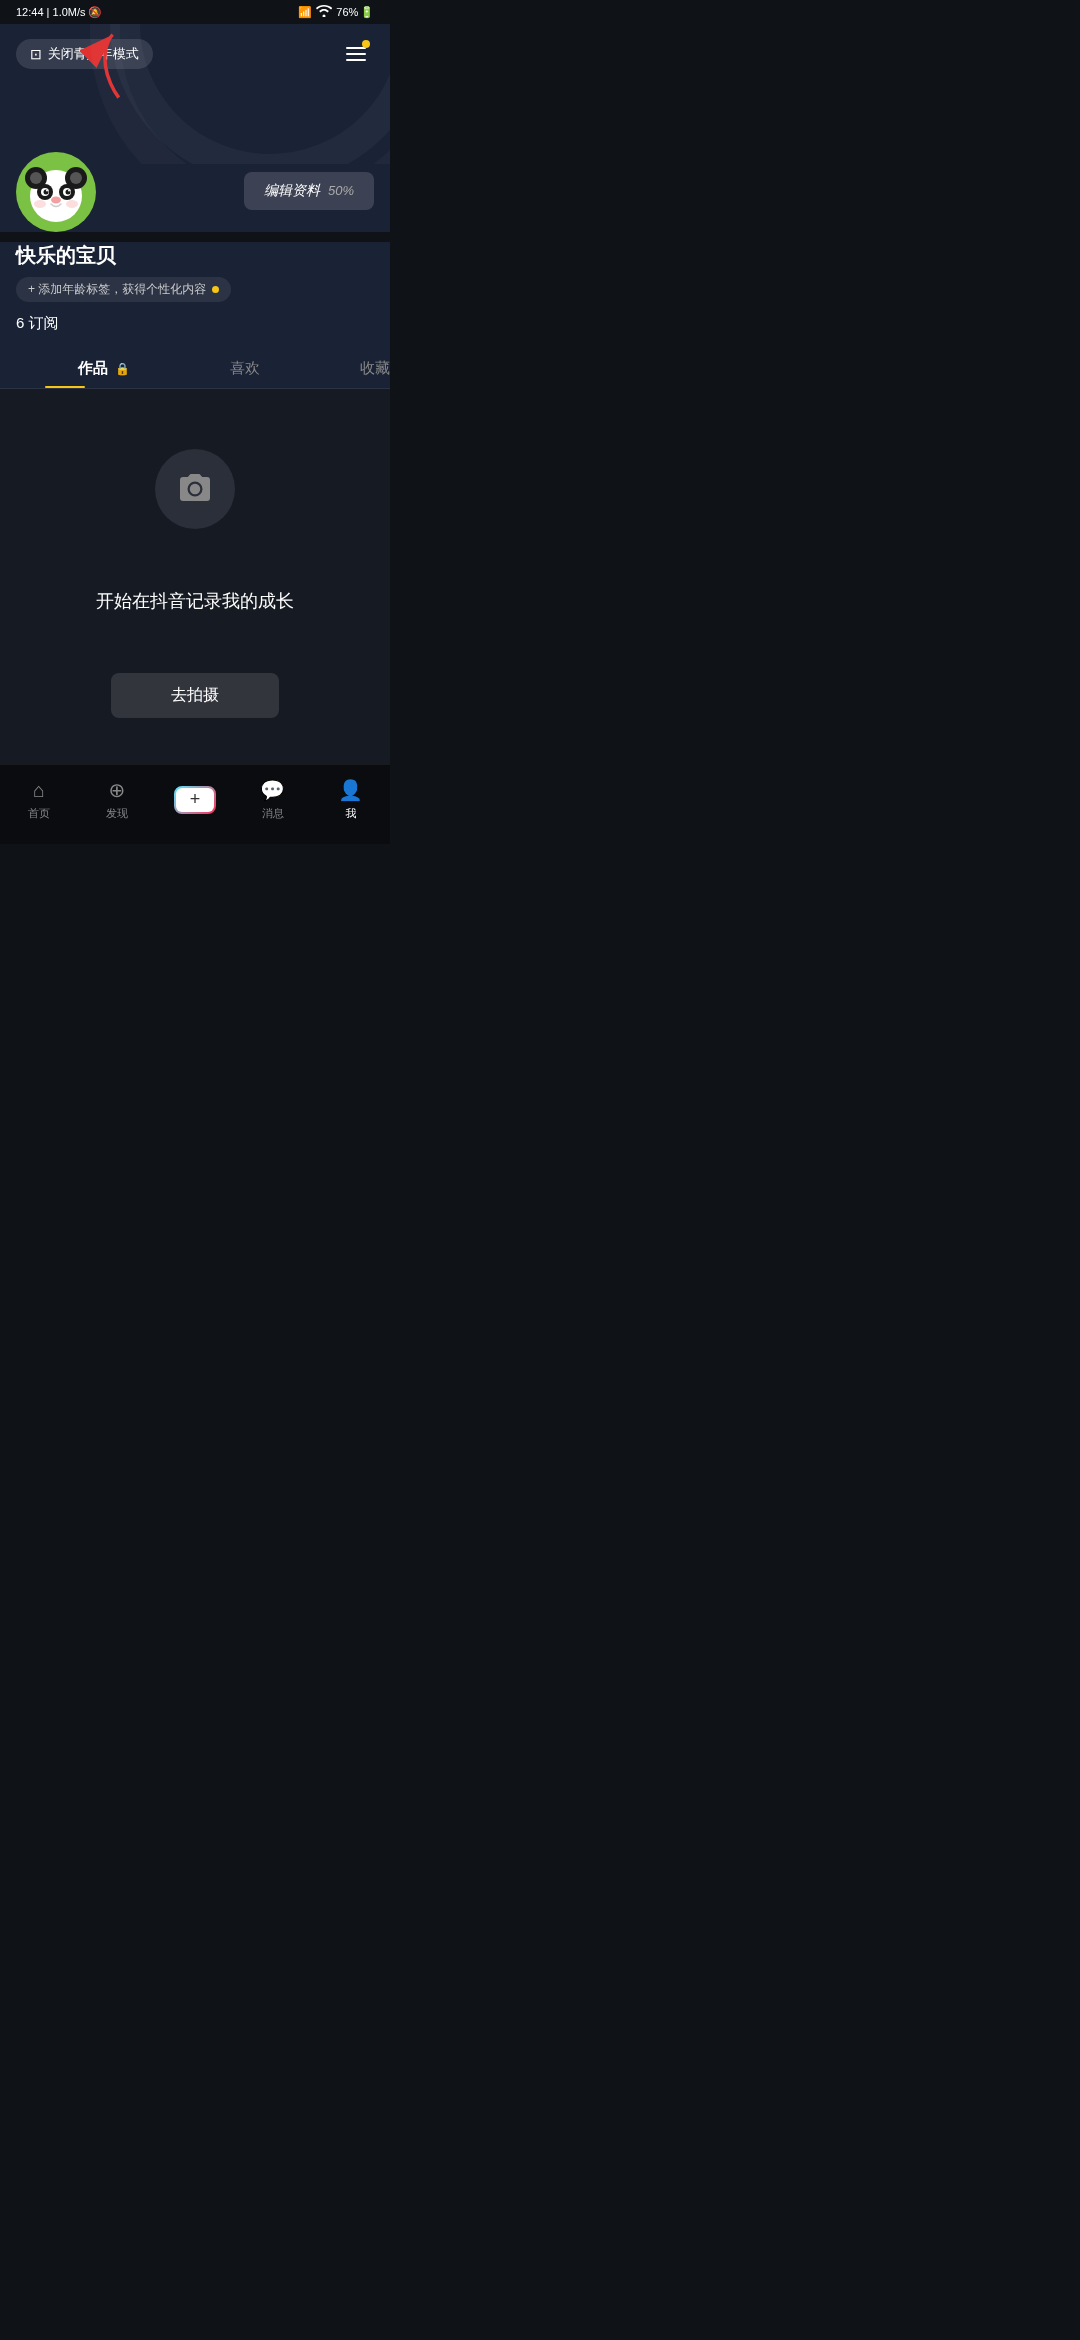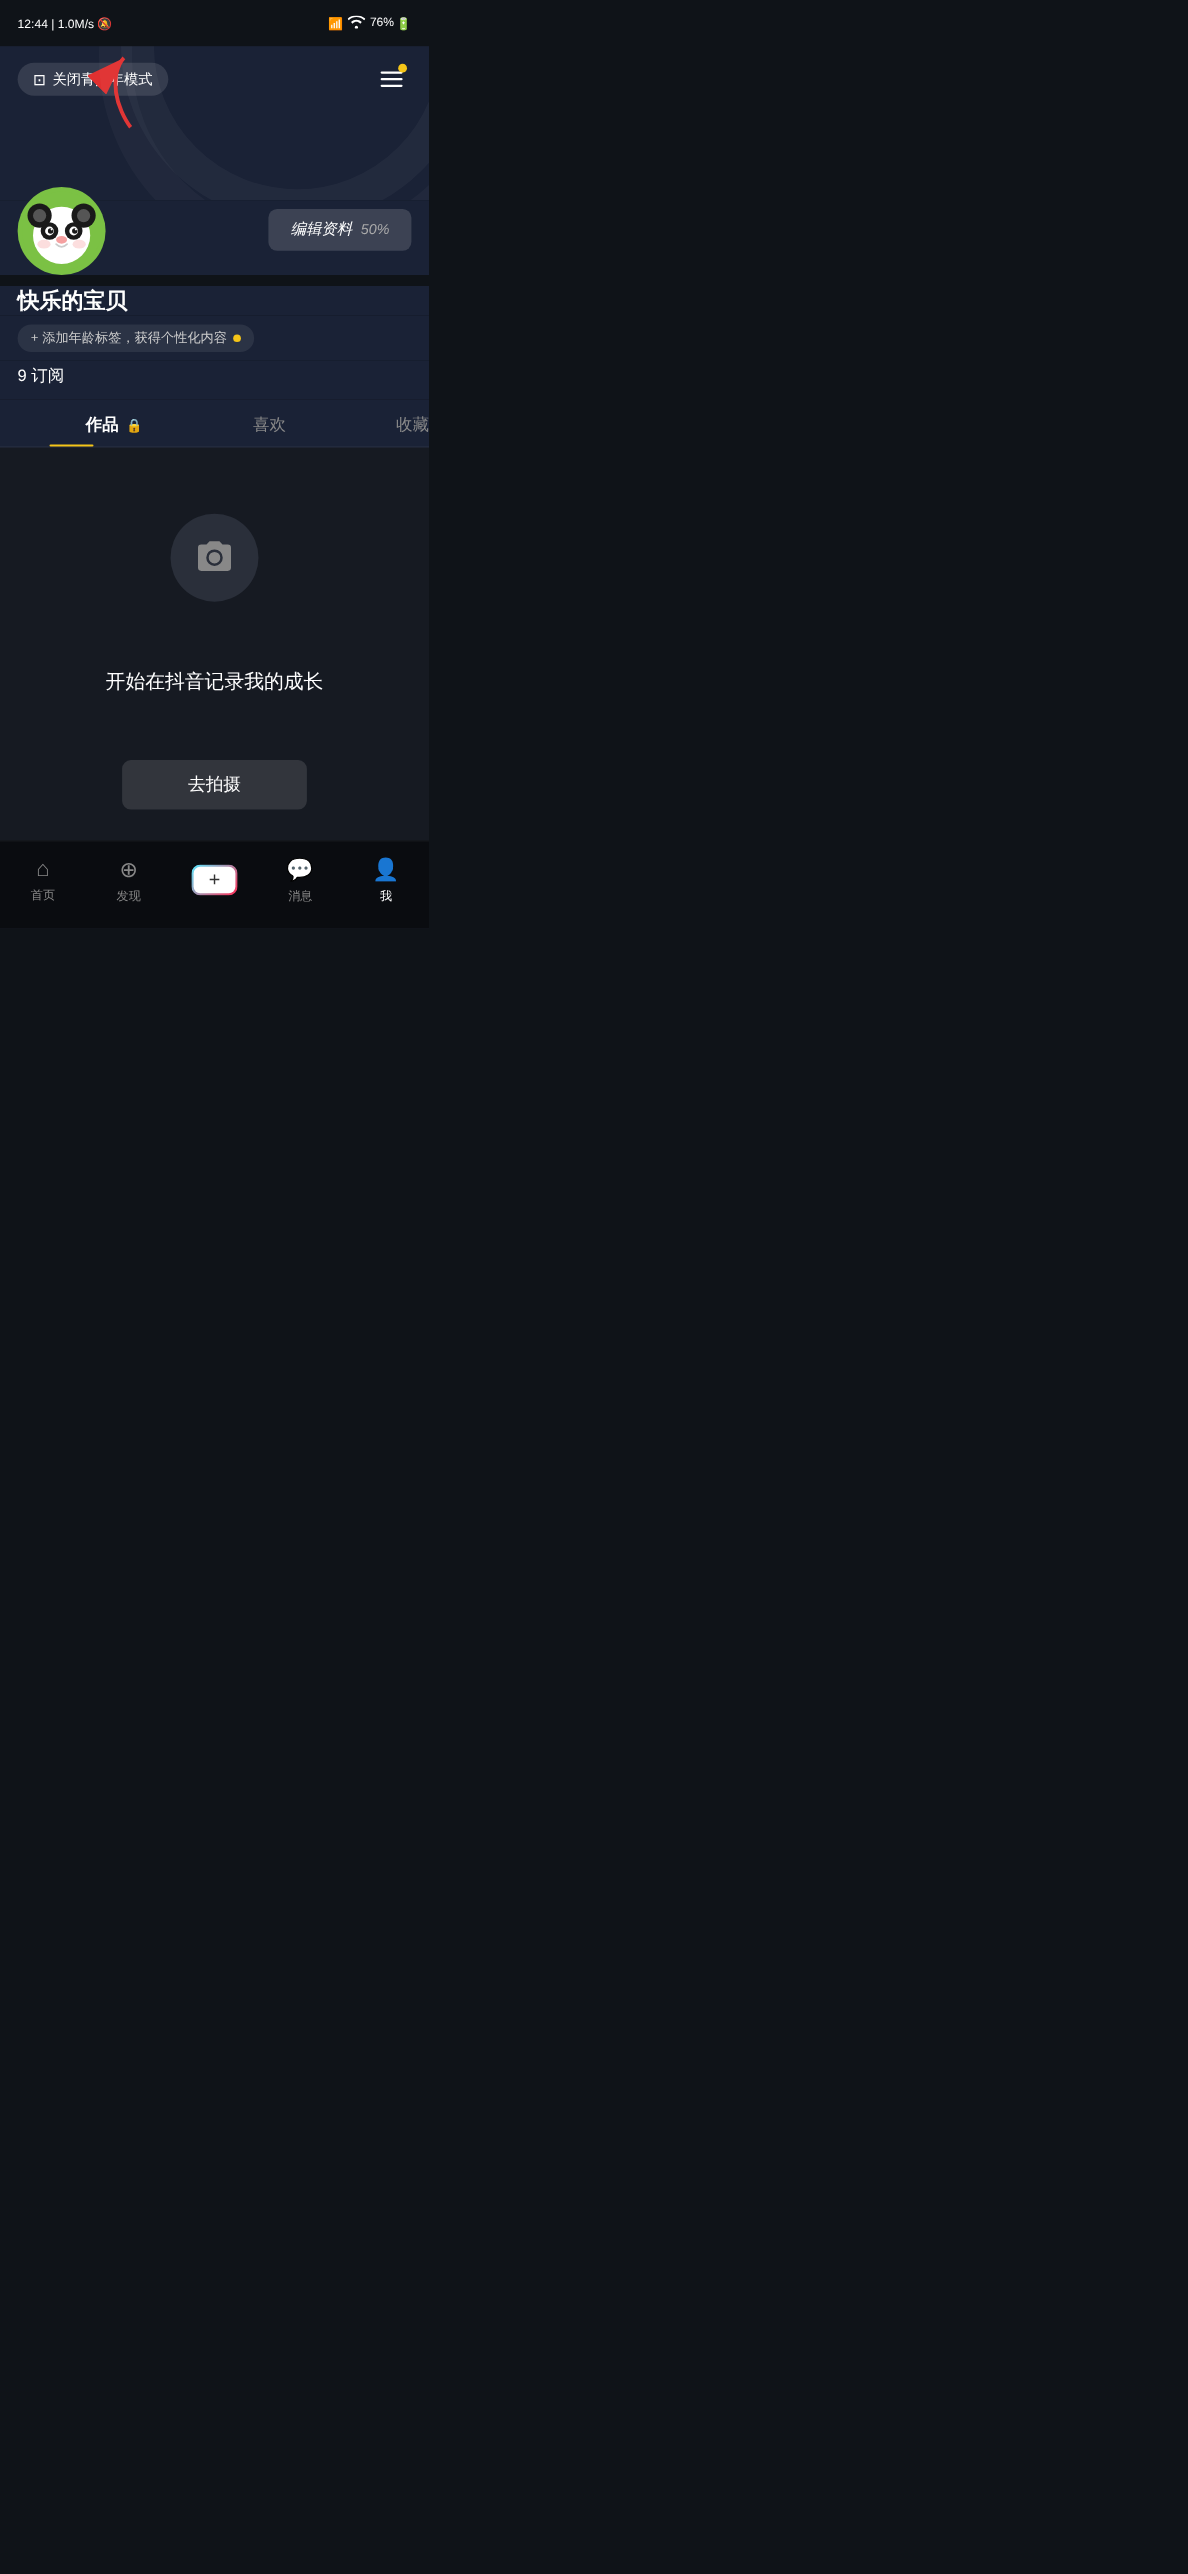"12:44 | 1.0M/s 🔕" .status-bar { height: 42px -> 24px }
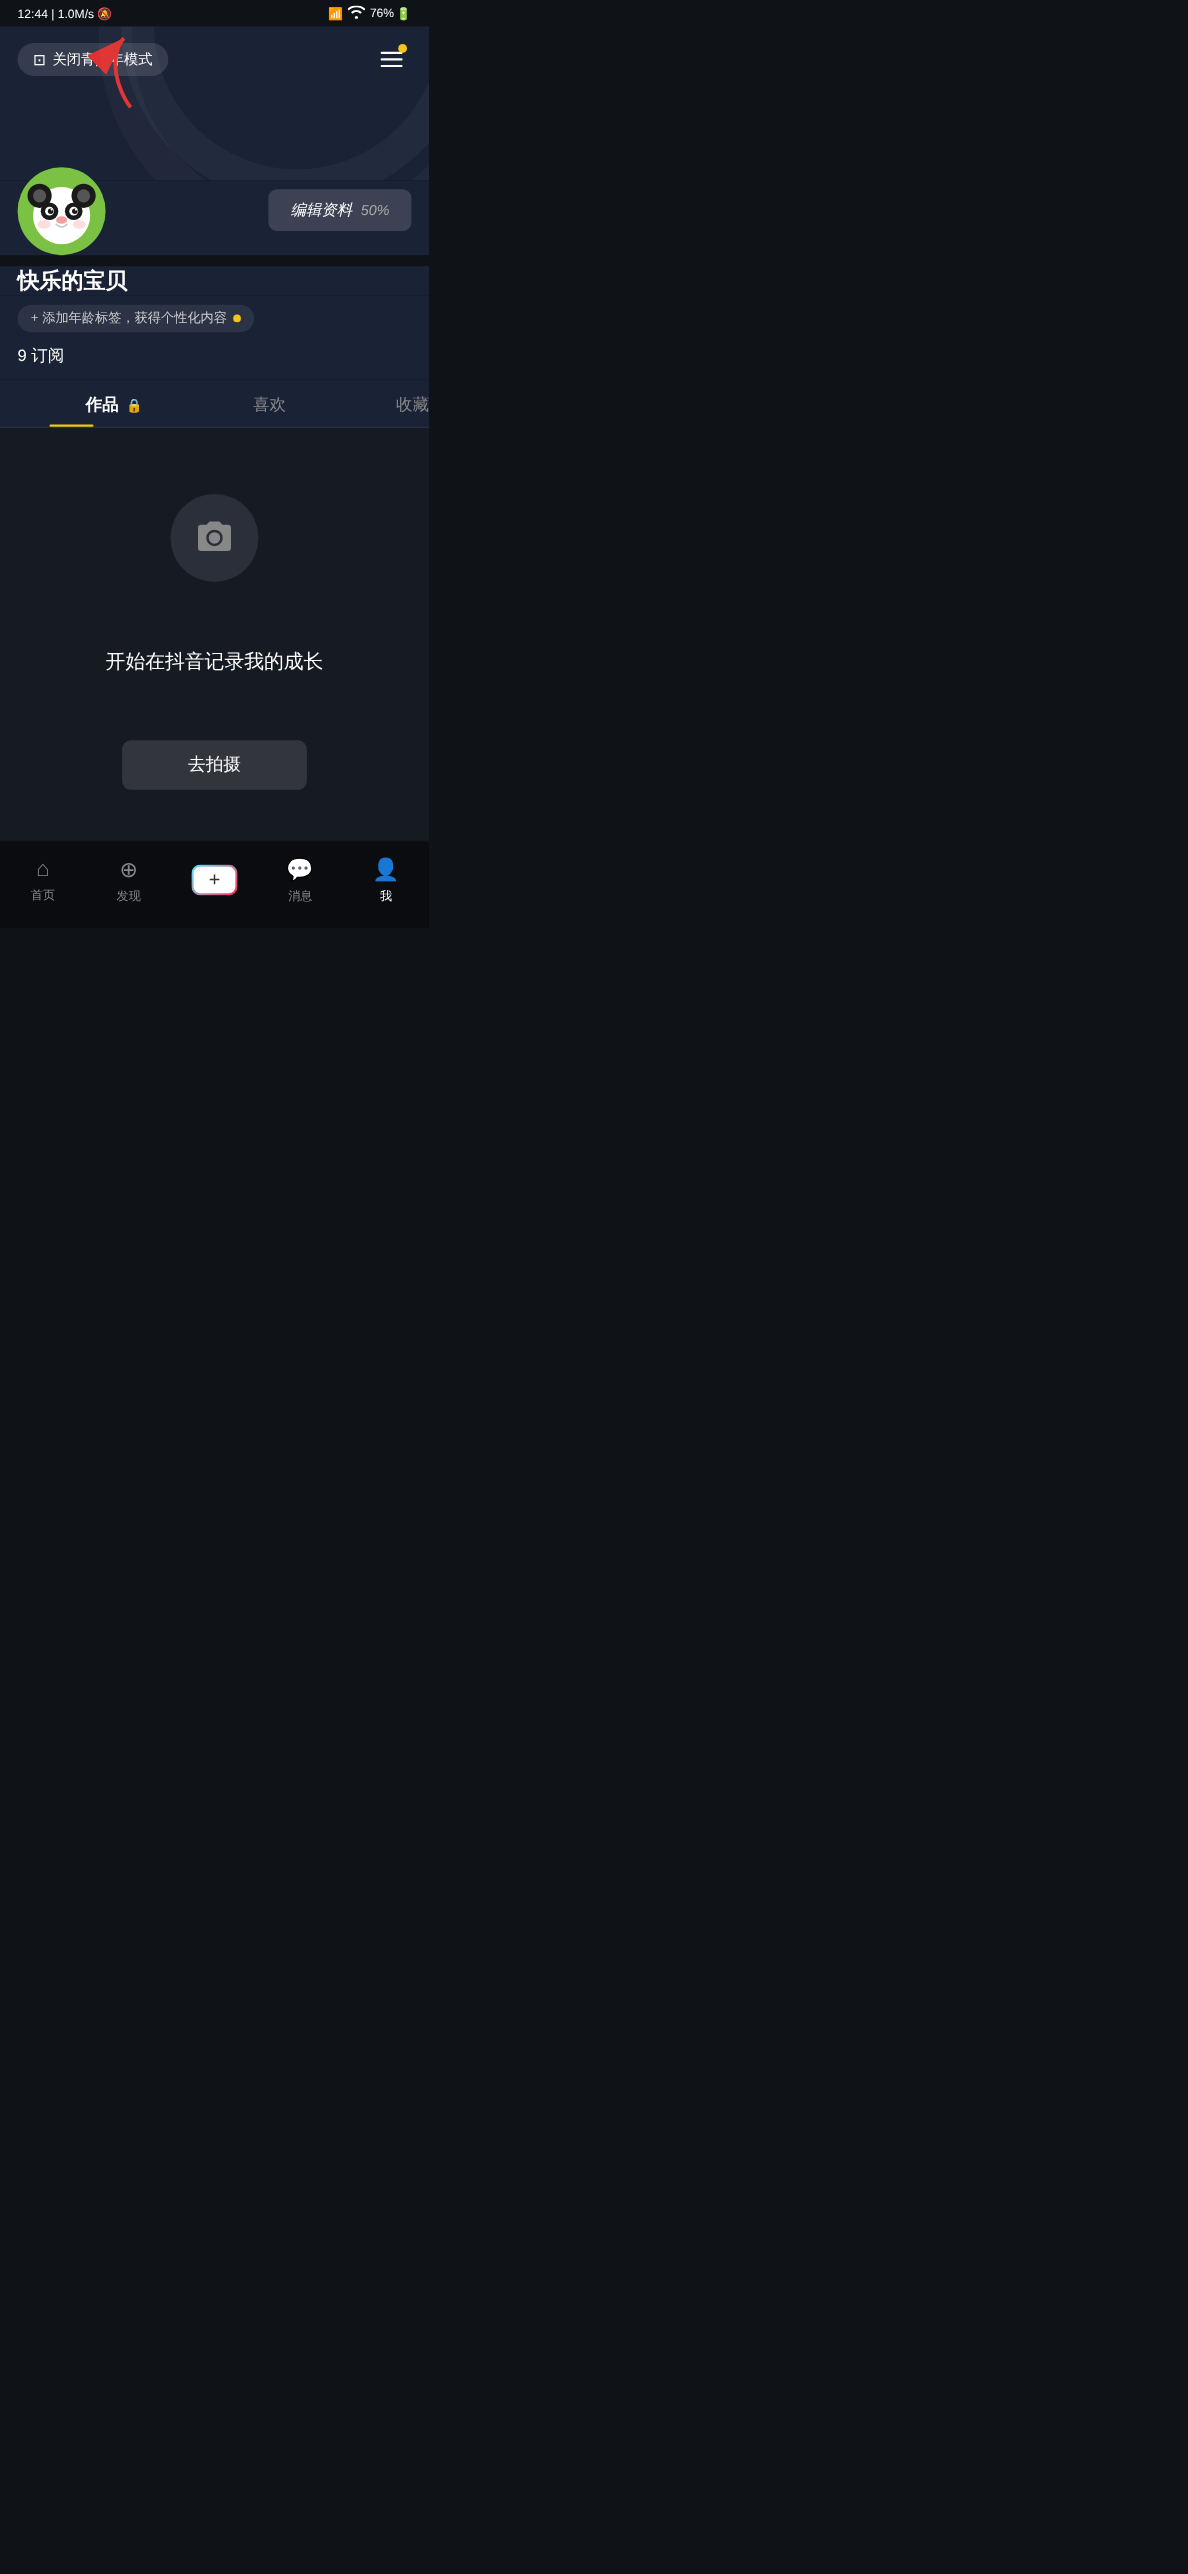"9 订阅" div.subscribe-count { text: 9 -> 6 }
